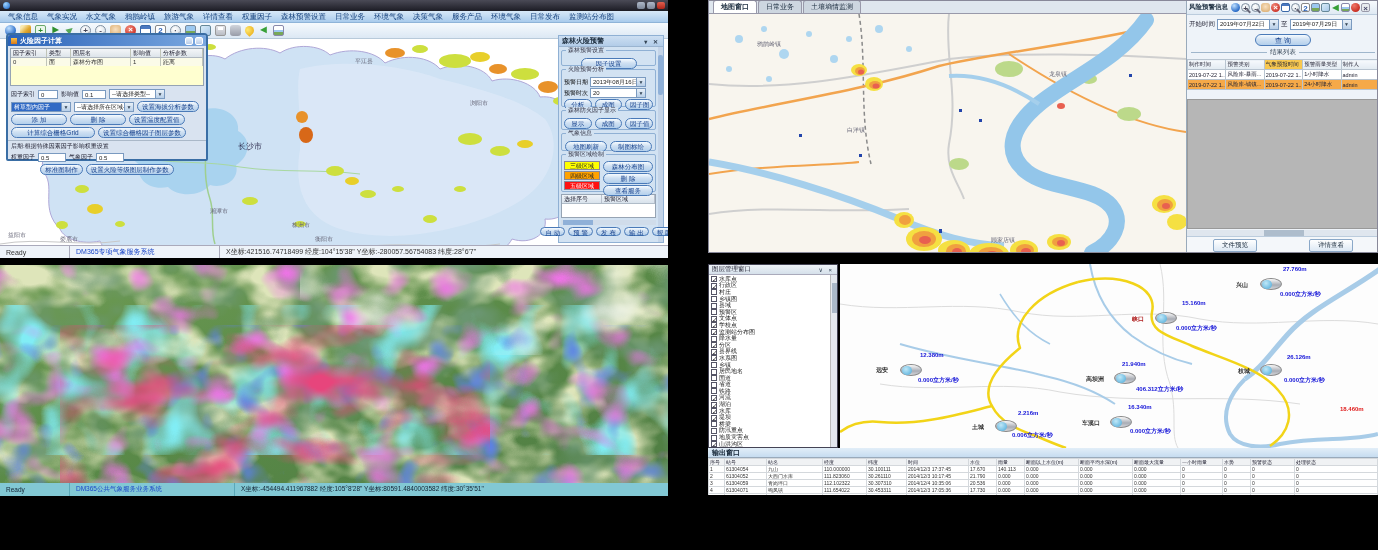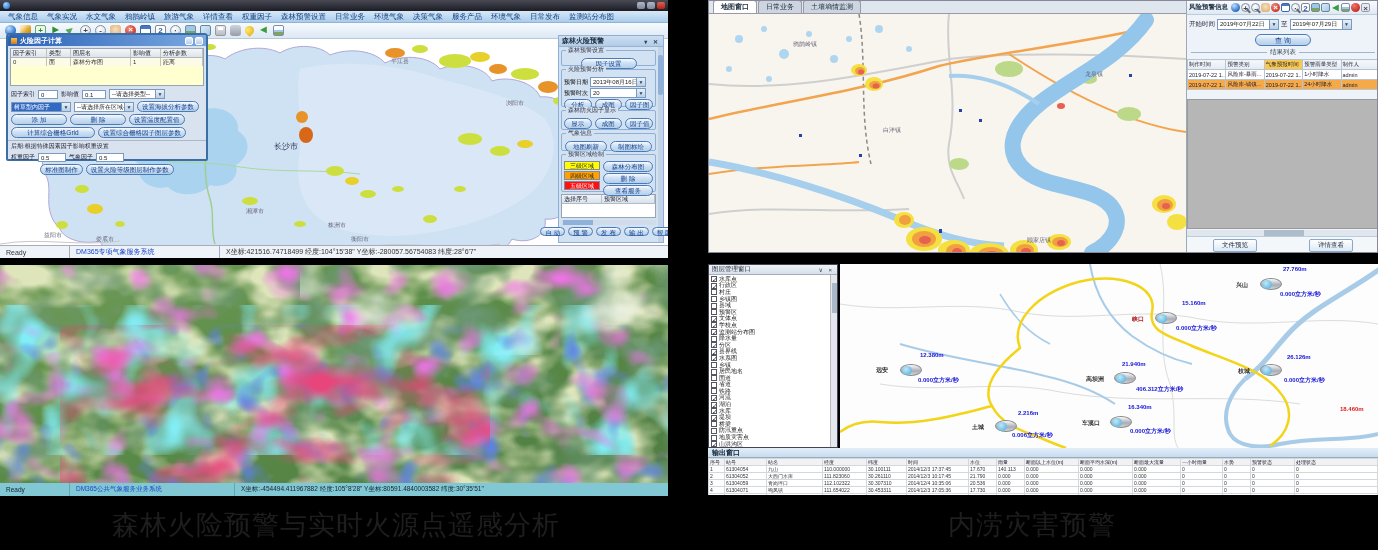"长沙市" .maplabel { margin-left: 36px -> none }
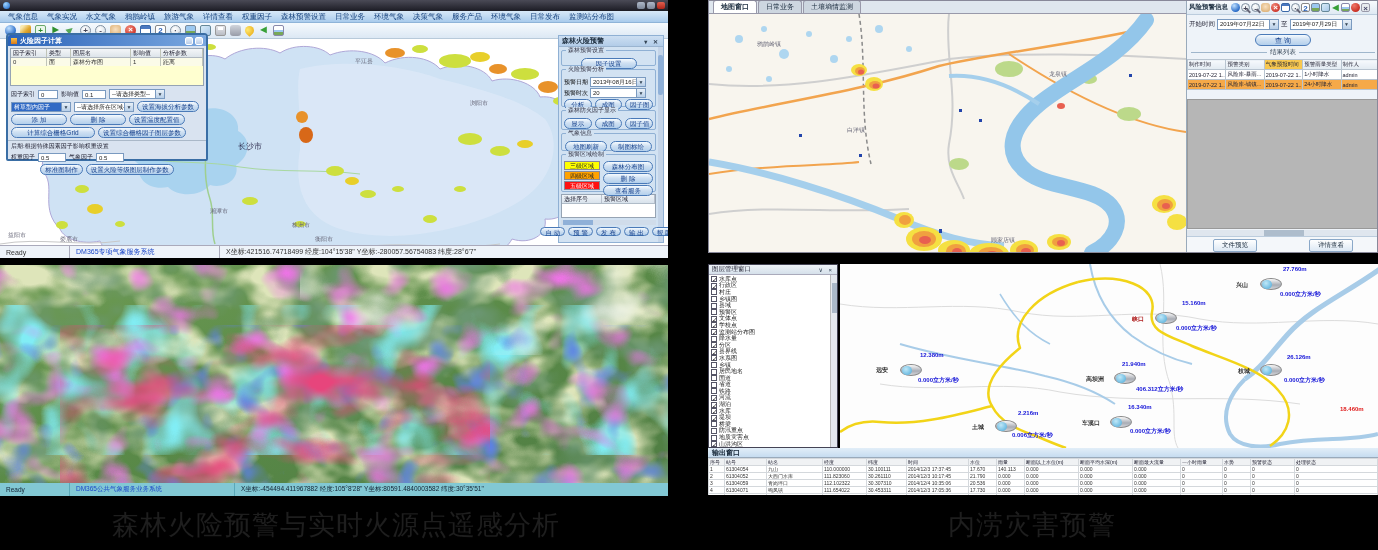"森林火险预警与实时火源点遥感分析" span.caption { html: <span>森林火险预警与实时火源点遥感分析</span> -> none }
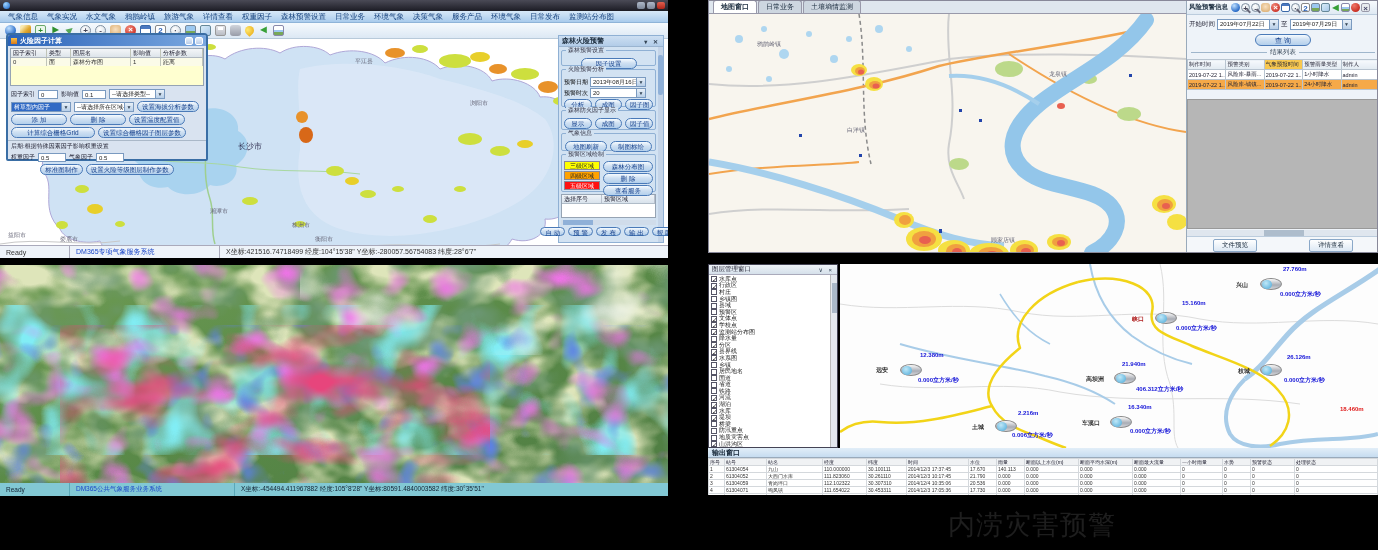"内涝灾害预警" span.caption { html: <span>内涝灾害预警</span> -> none }
